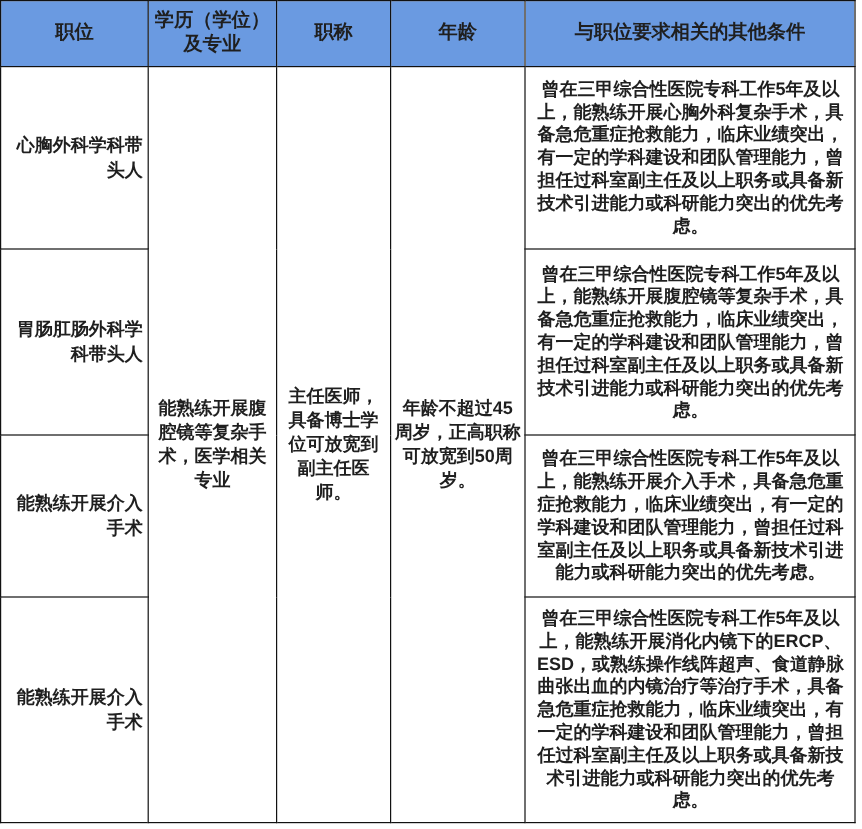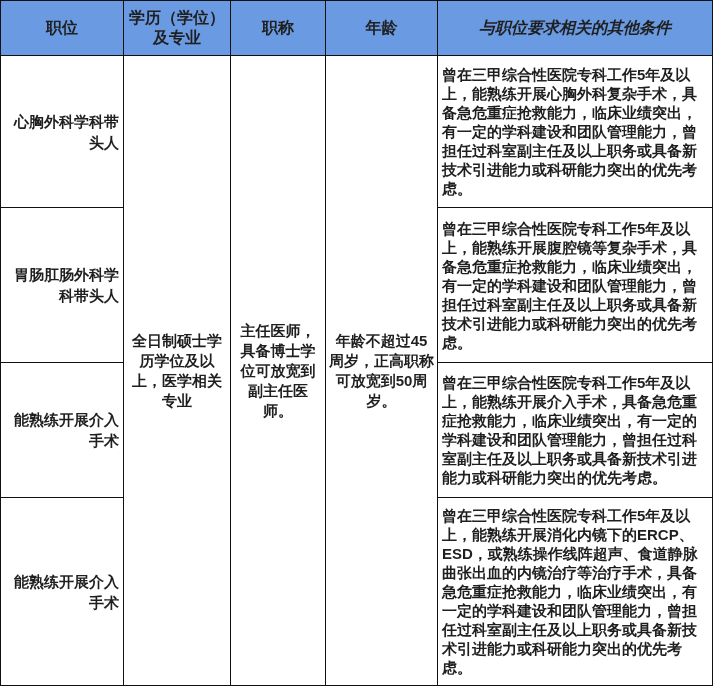"与职位要求相关的其他条件" th.hcell.last { font-style: italic -> none }
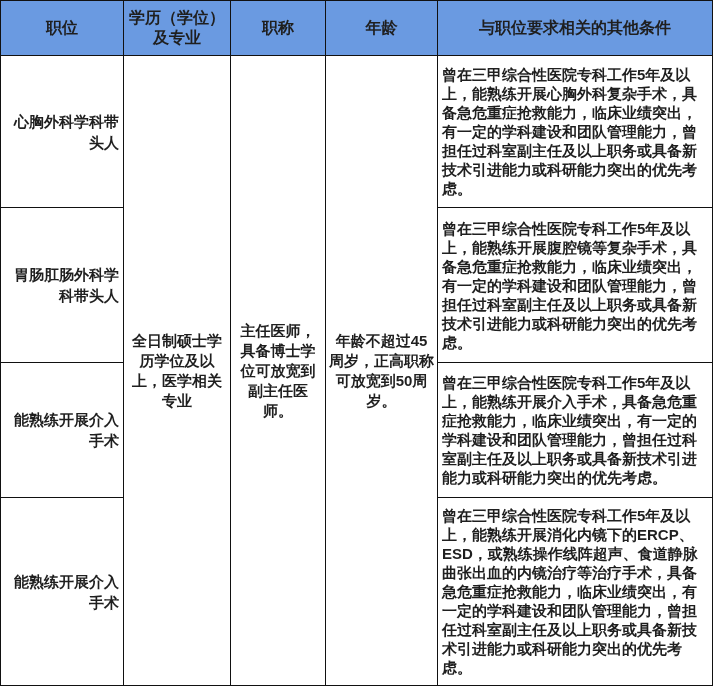"曾在三甲综合性医院专科工作5年及以上，能熟练开展心胸外科复杂手术，具备急危重症抢" td.req { text-align: left -> center }
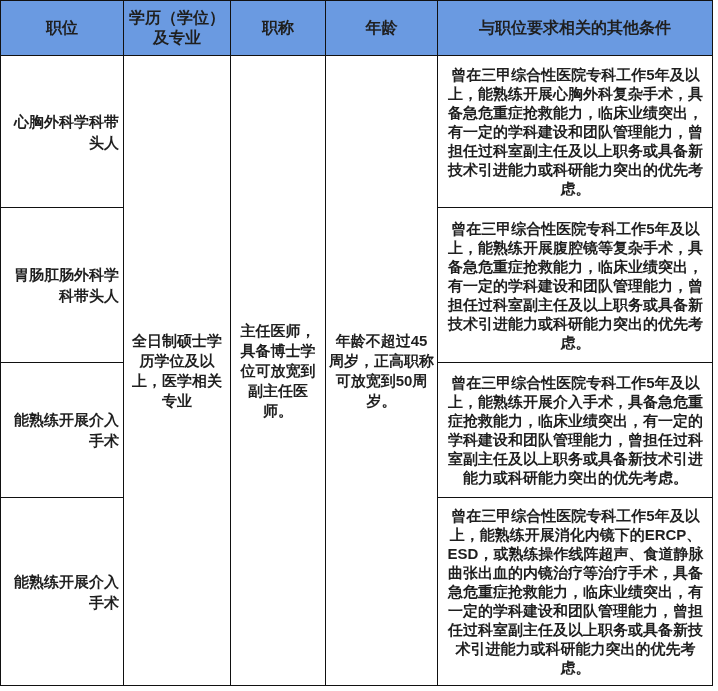"全日制硕士学历学位及以上，医学相关专业" td.mid { text: 全日制硕士学历学位及以上 -> 能熟练开展腹腔镜等复杂手术 }
